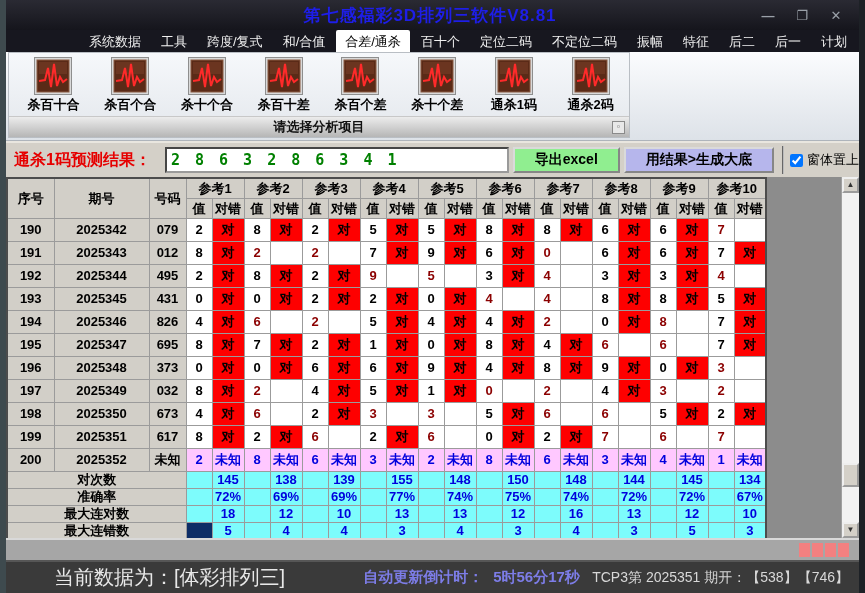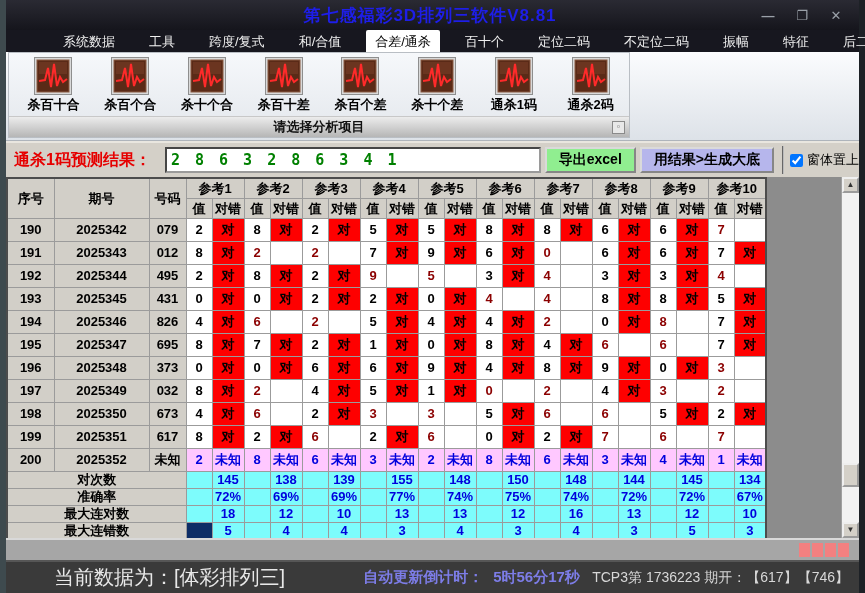"系统数据" .menubar { gap: 16px -> 2px; padding-left: 48px -> 74px }
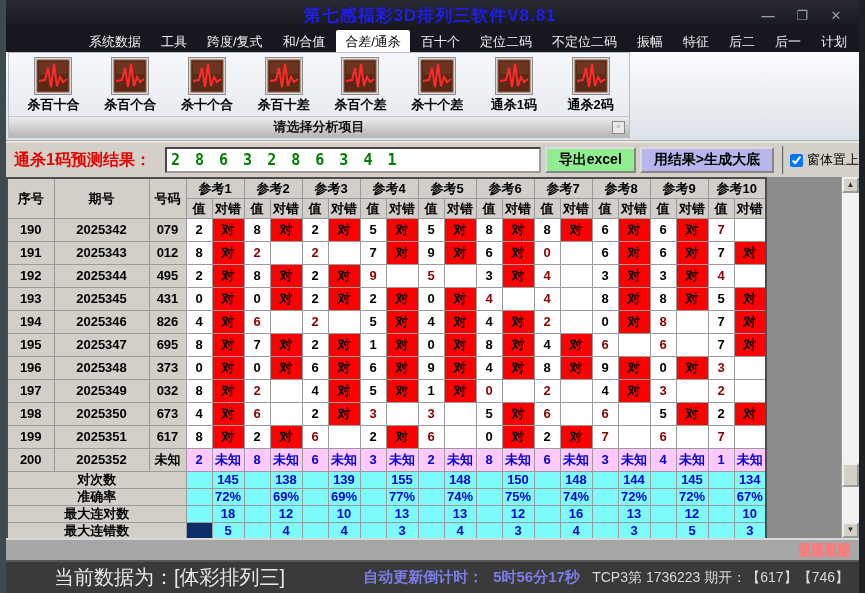"导出excel" .btn { padding: 0 12px -> 0 20px }
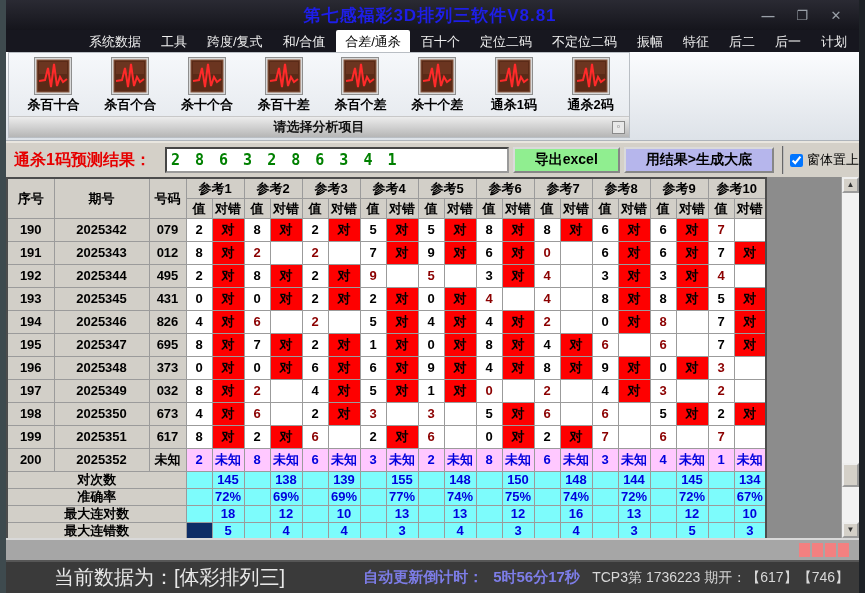"TCP3第 1736223 期开：【617】【746】" span.st-right { text: 1736223 期开：【617 -> 2025351 期开：【538 }
